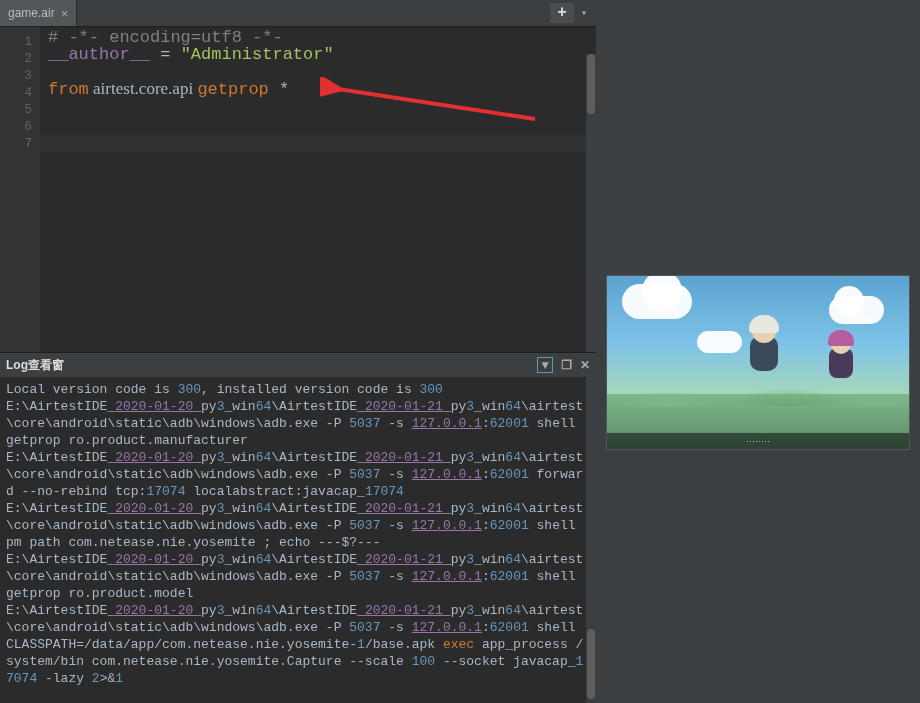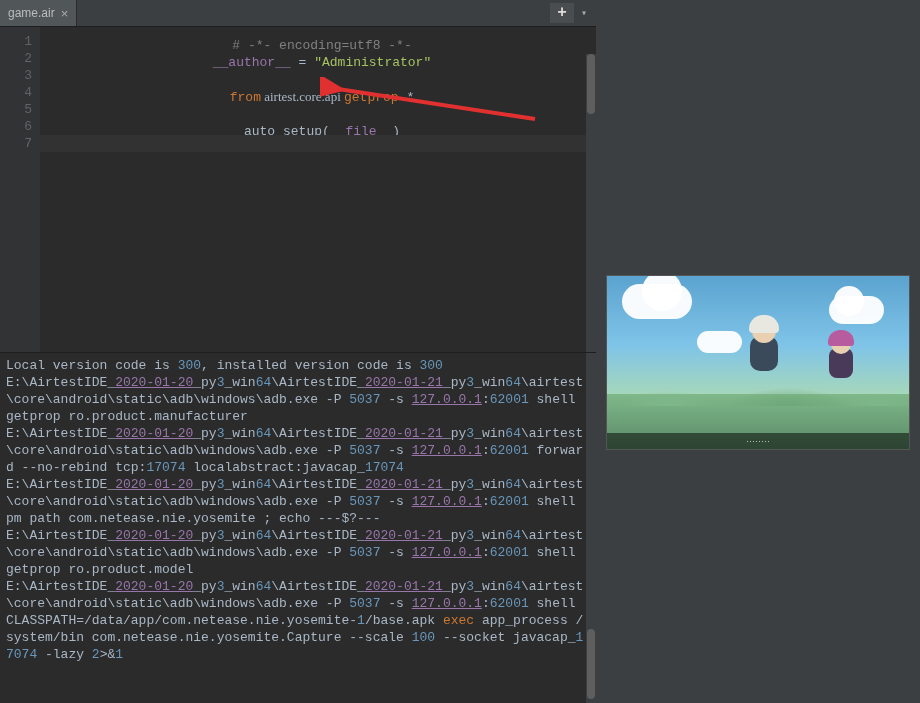"# -*- encoding=utf8 -*-" .code-area { font-size: 13px -> 17px; padding: 10px 0 0 8px -> 2px 0 0 8px; text-align: center -> none }
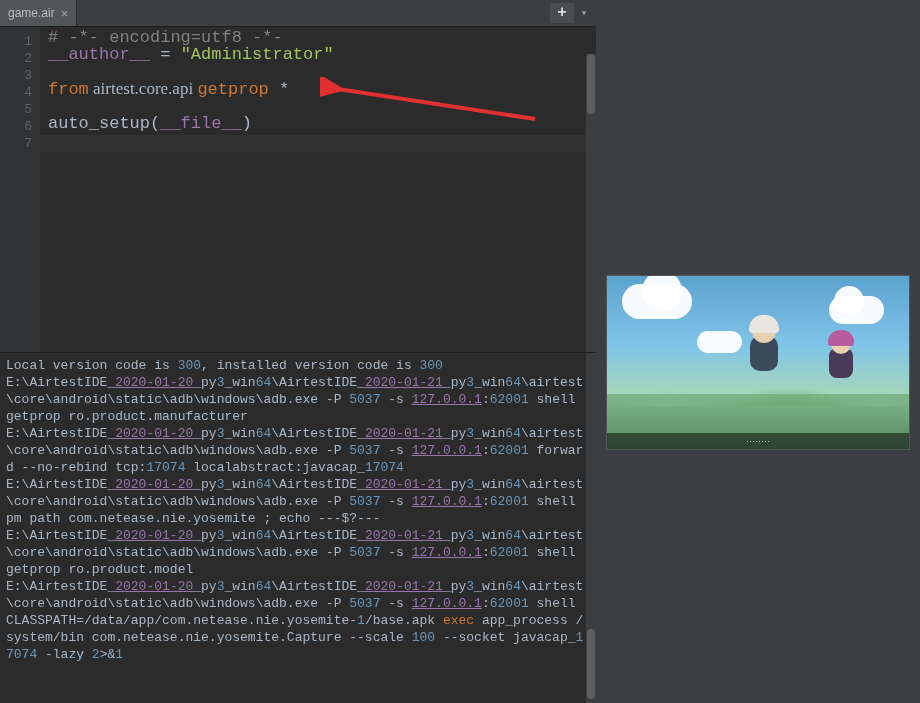"auto_setup(__file__)" div.code-line { html: <div><span>auto_setup(</span><span>__file__</span><span>)</span></div> -> none }
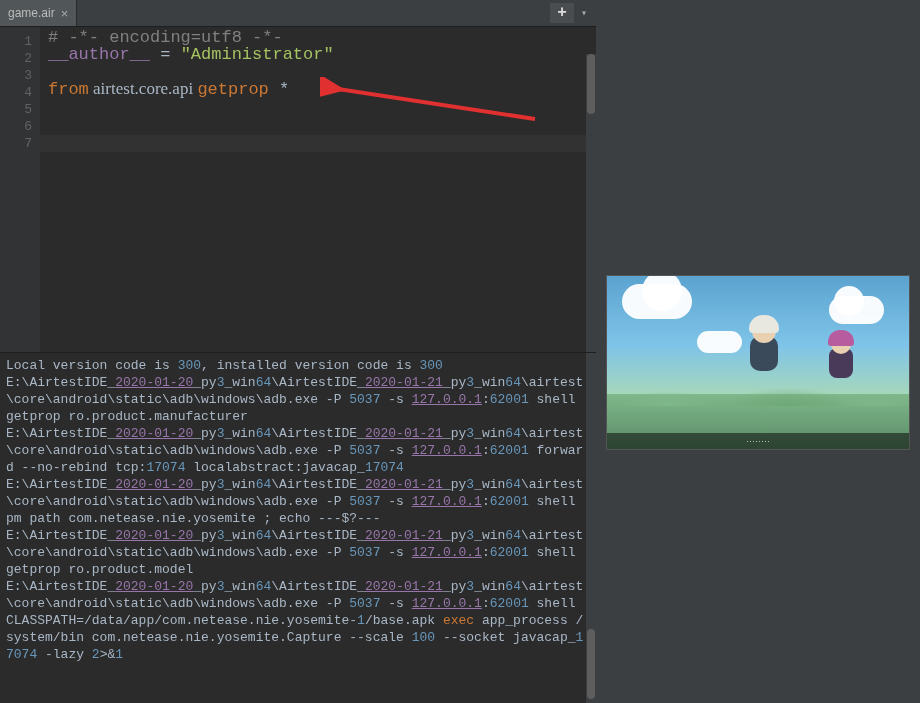"Log查看窗" div.log-header { html: none -> <div> <span>Log查看窗</span> <div> <span>▼</span> <span>❐</span> <span>✕</span> </div> </div> }
